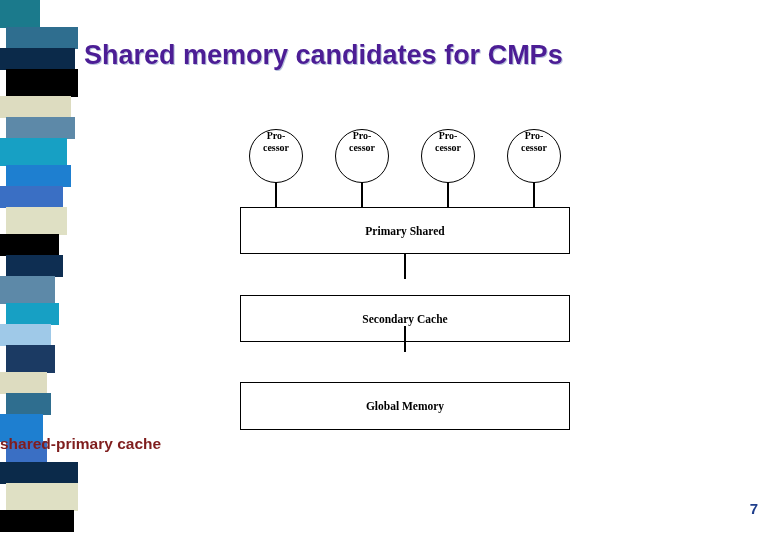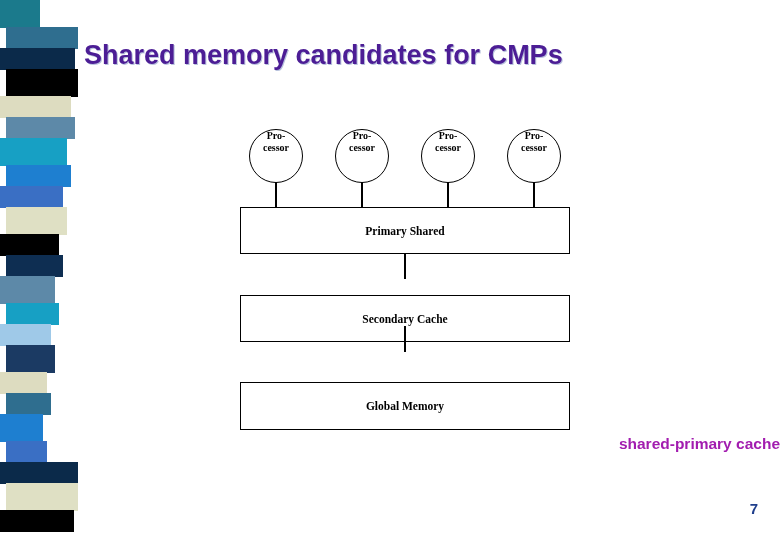"shared-primary cache" #caption { color: #a21caf -> #7f1d1d; text-align: right -> left }
